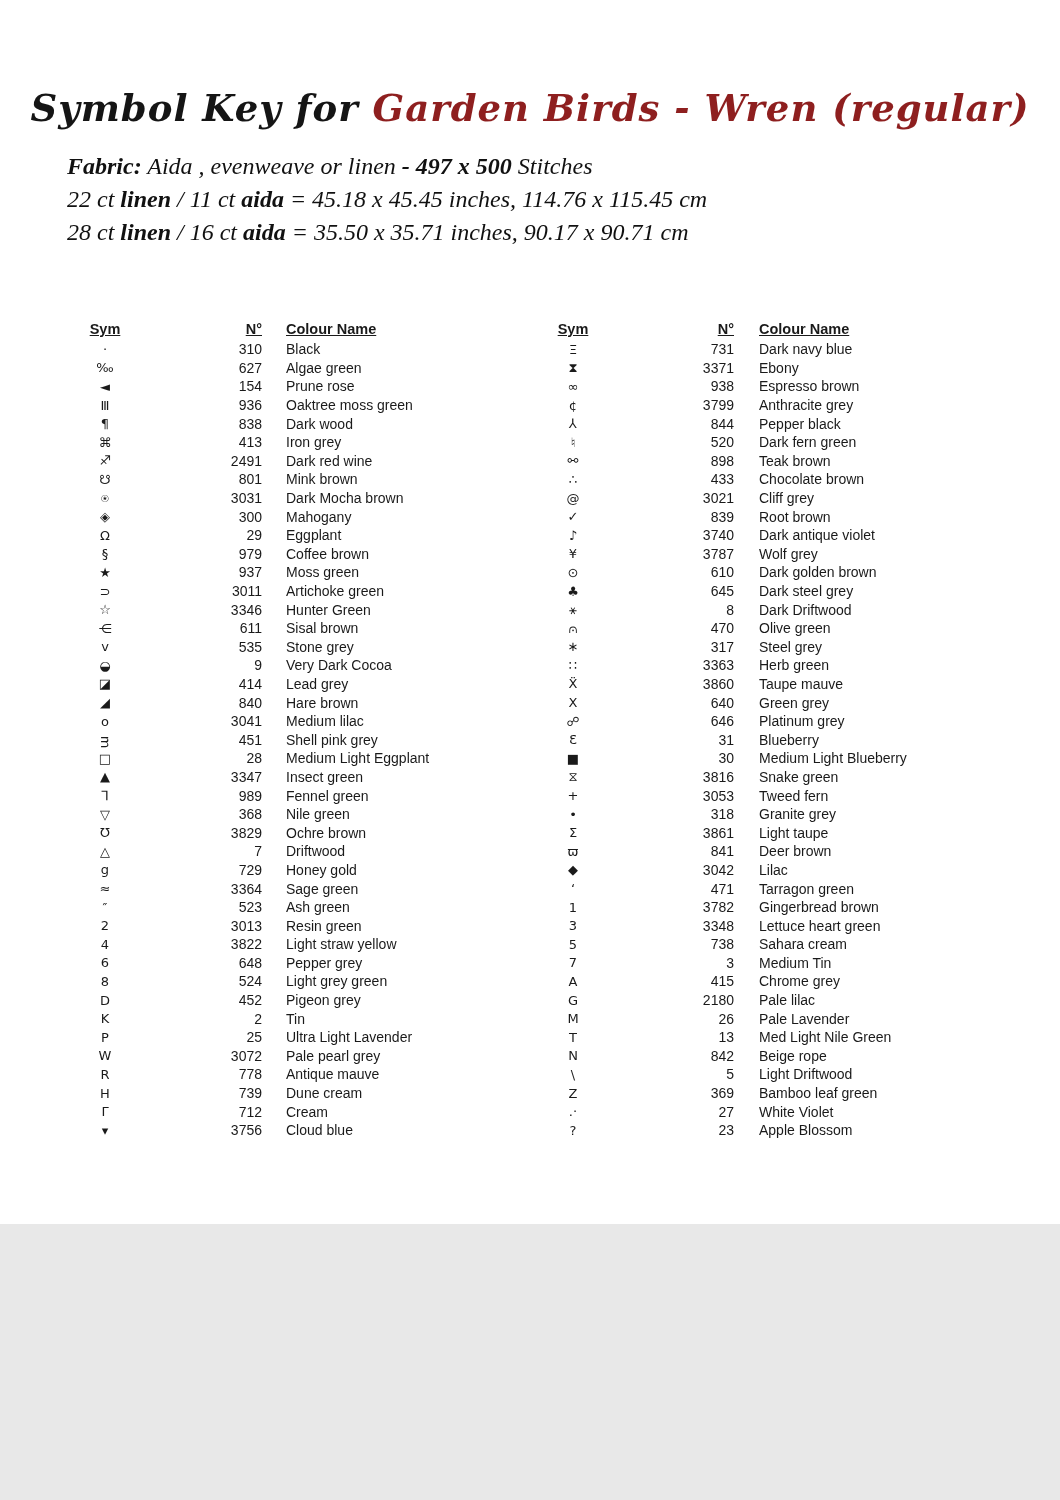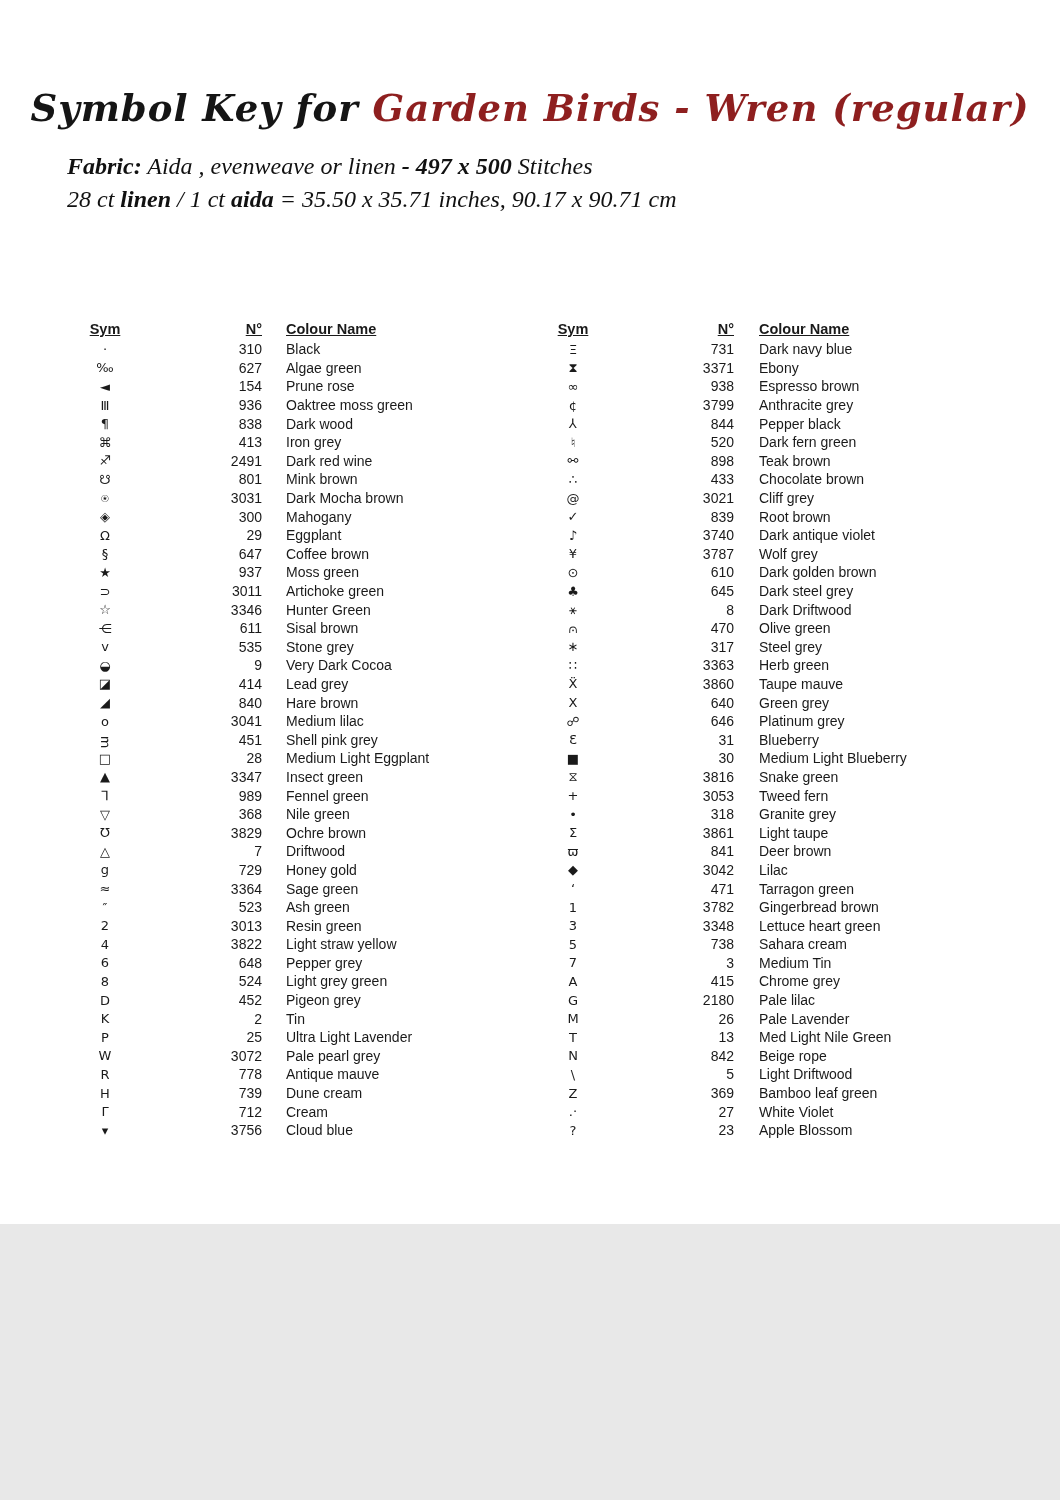"22 ct linen / 11" div { html: none -> <div><span>22 ct </span><span>linen</span><span> / 11 ct </span><span>aida</span><span> = 45.18 x 45.45 inches, 114.76 x 115.45 cm</span></div> }
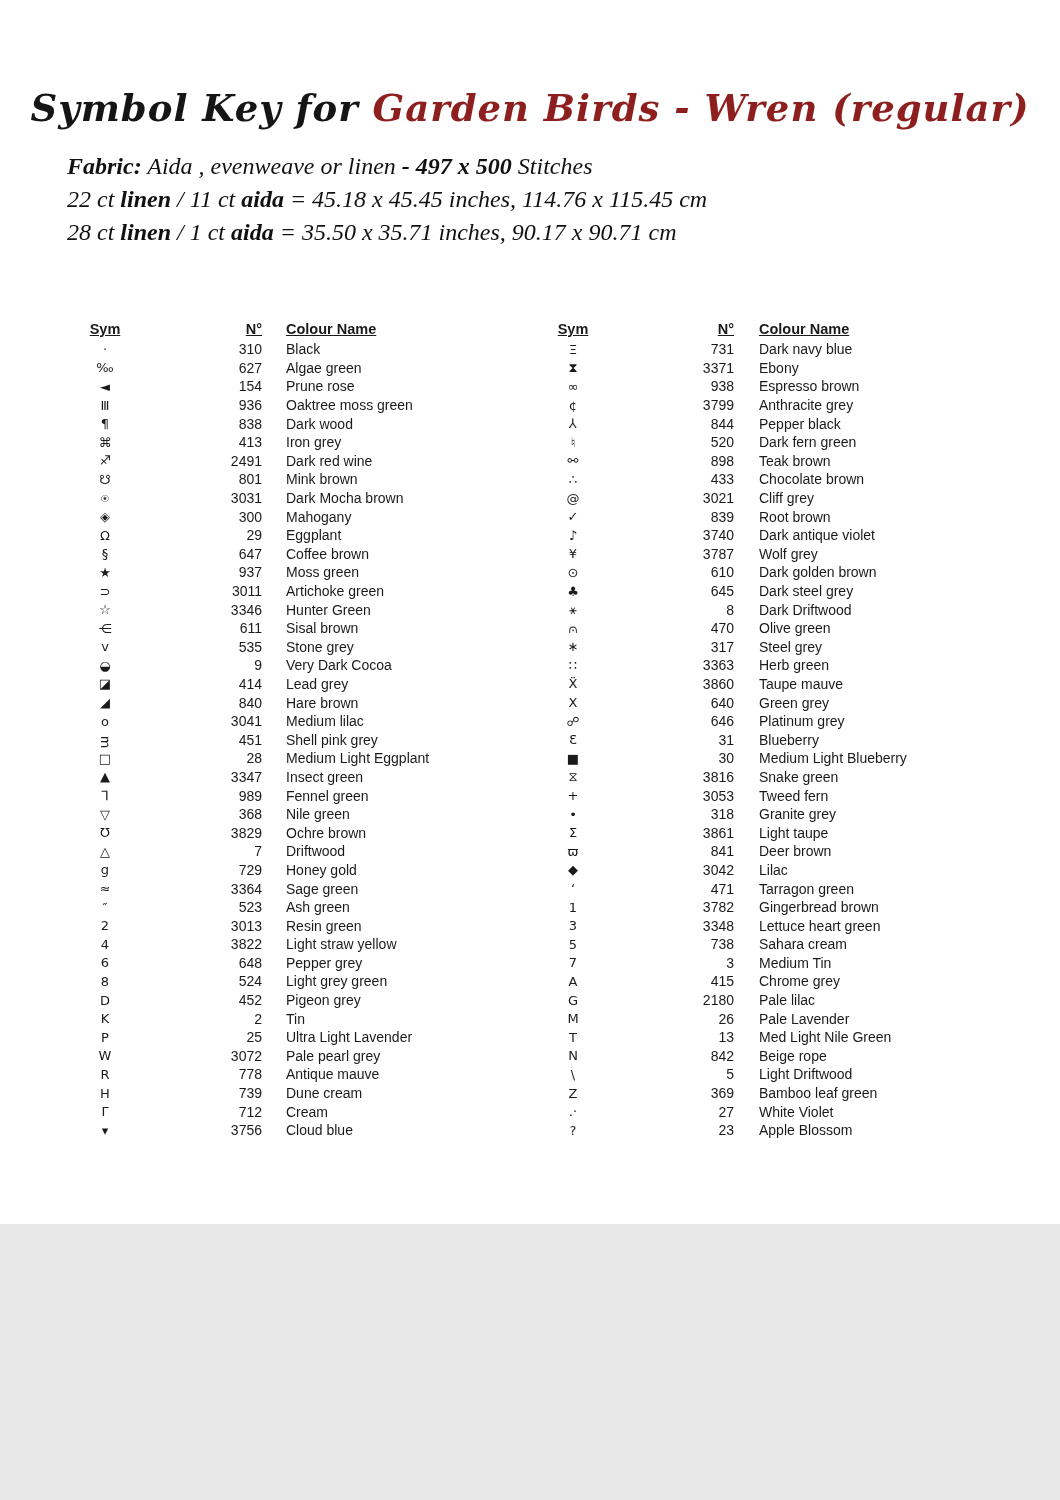"/ 1 ct" span.seg { text: 1 -> 16 }
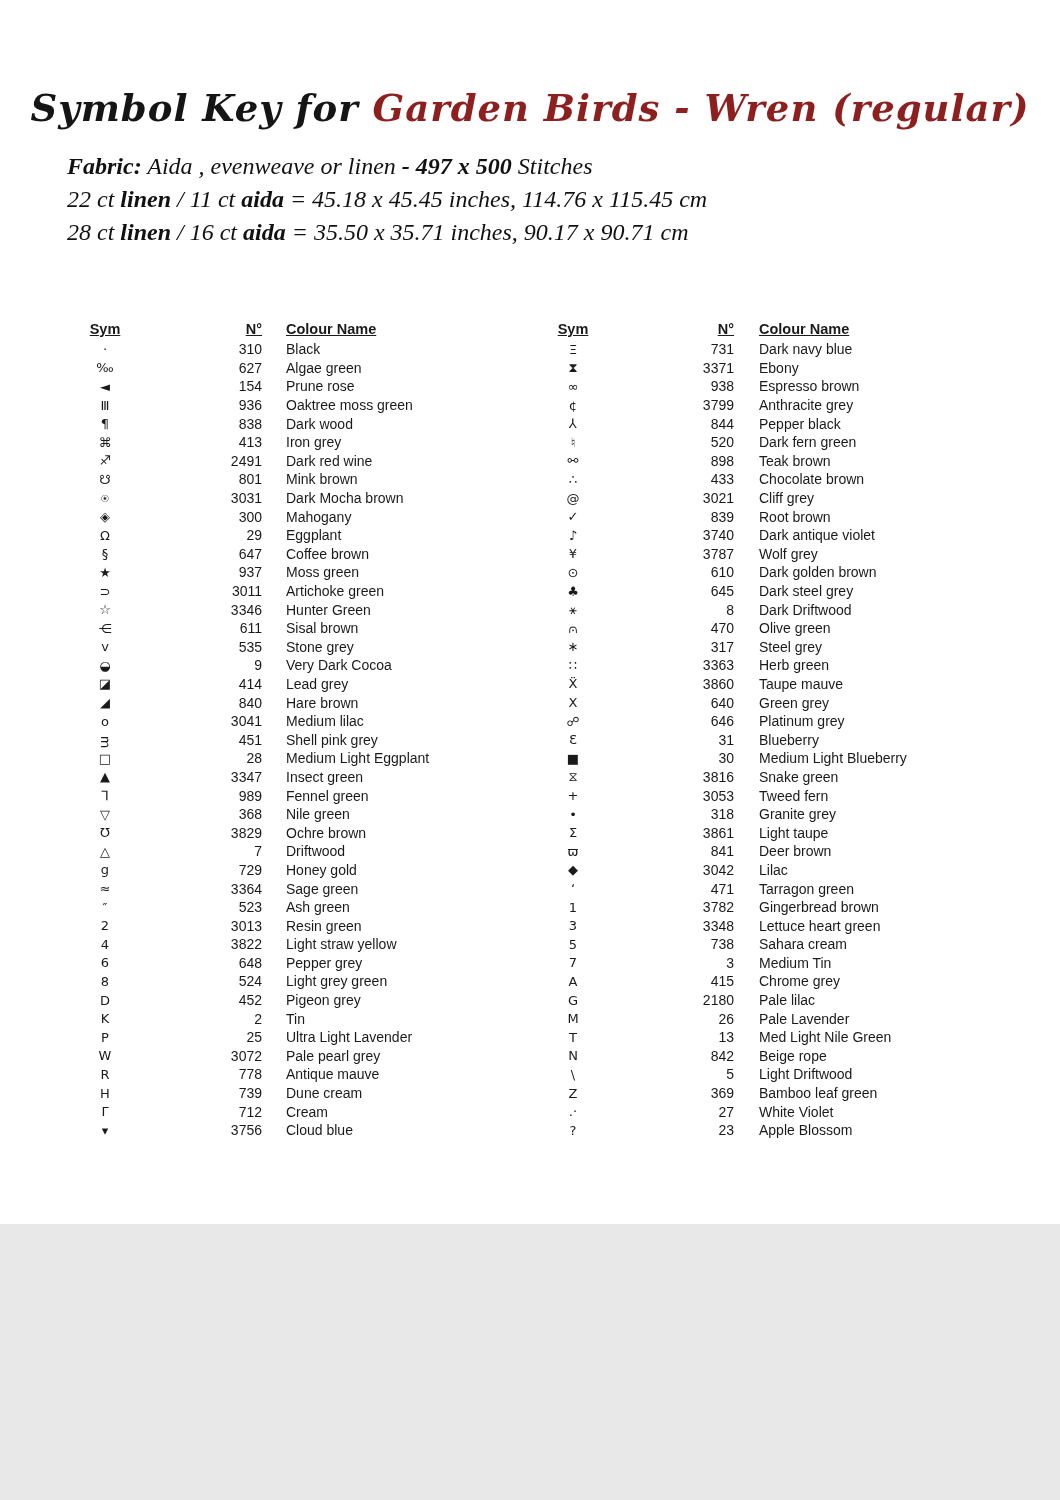"647" span.cell { text: 647 -> 979 }
